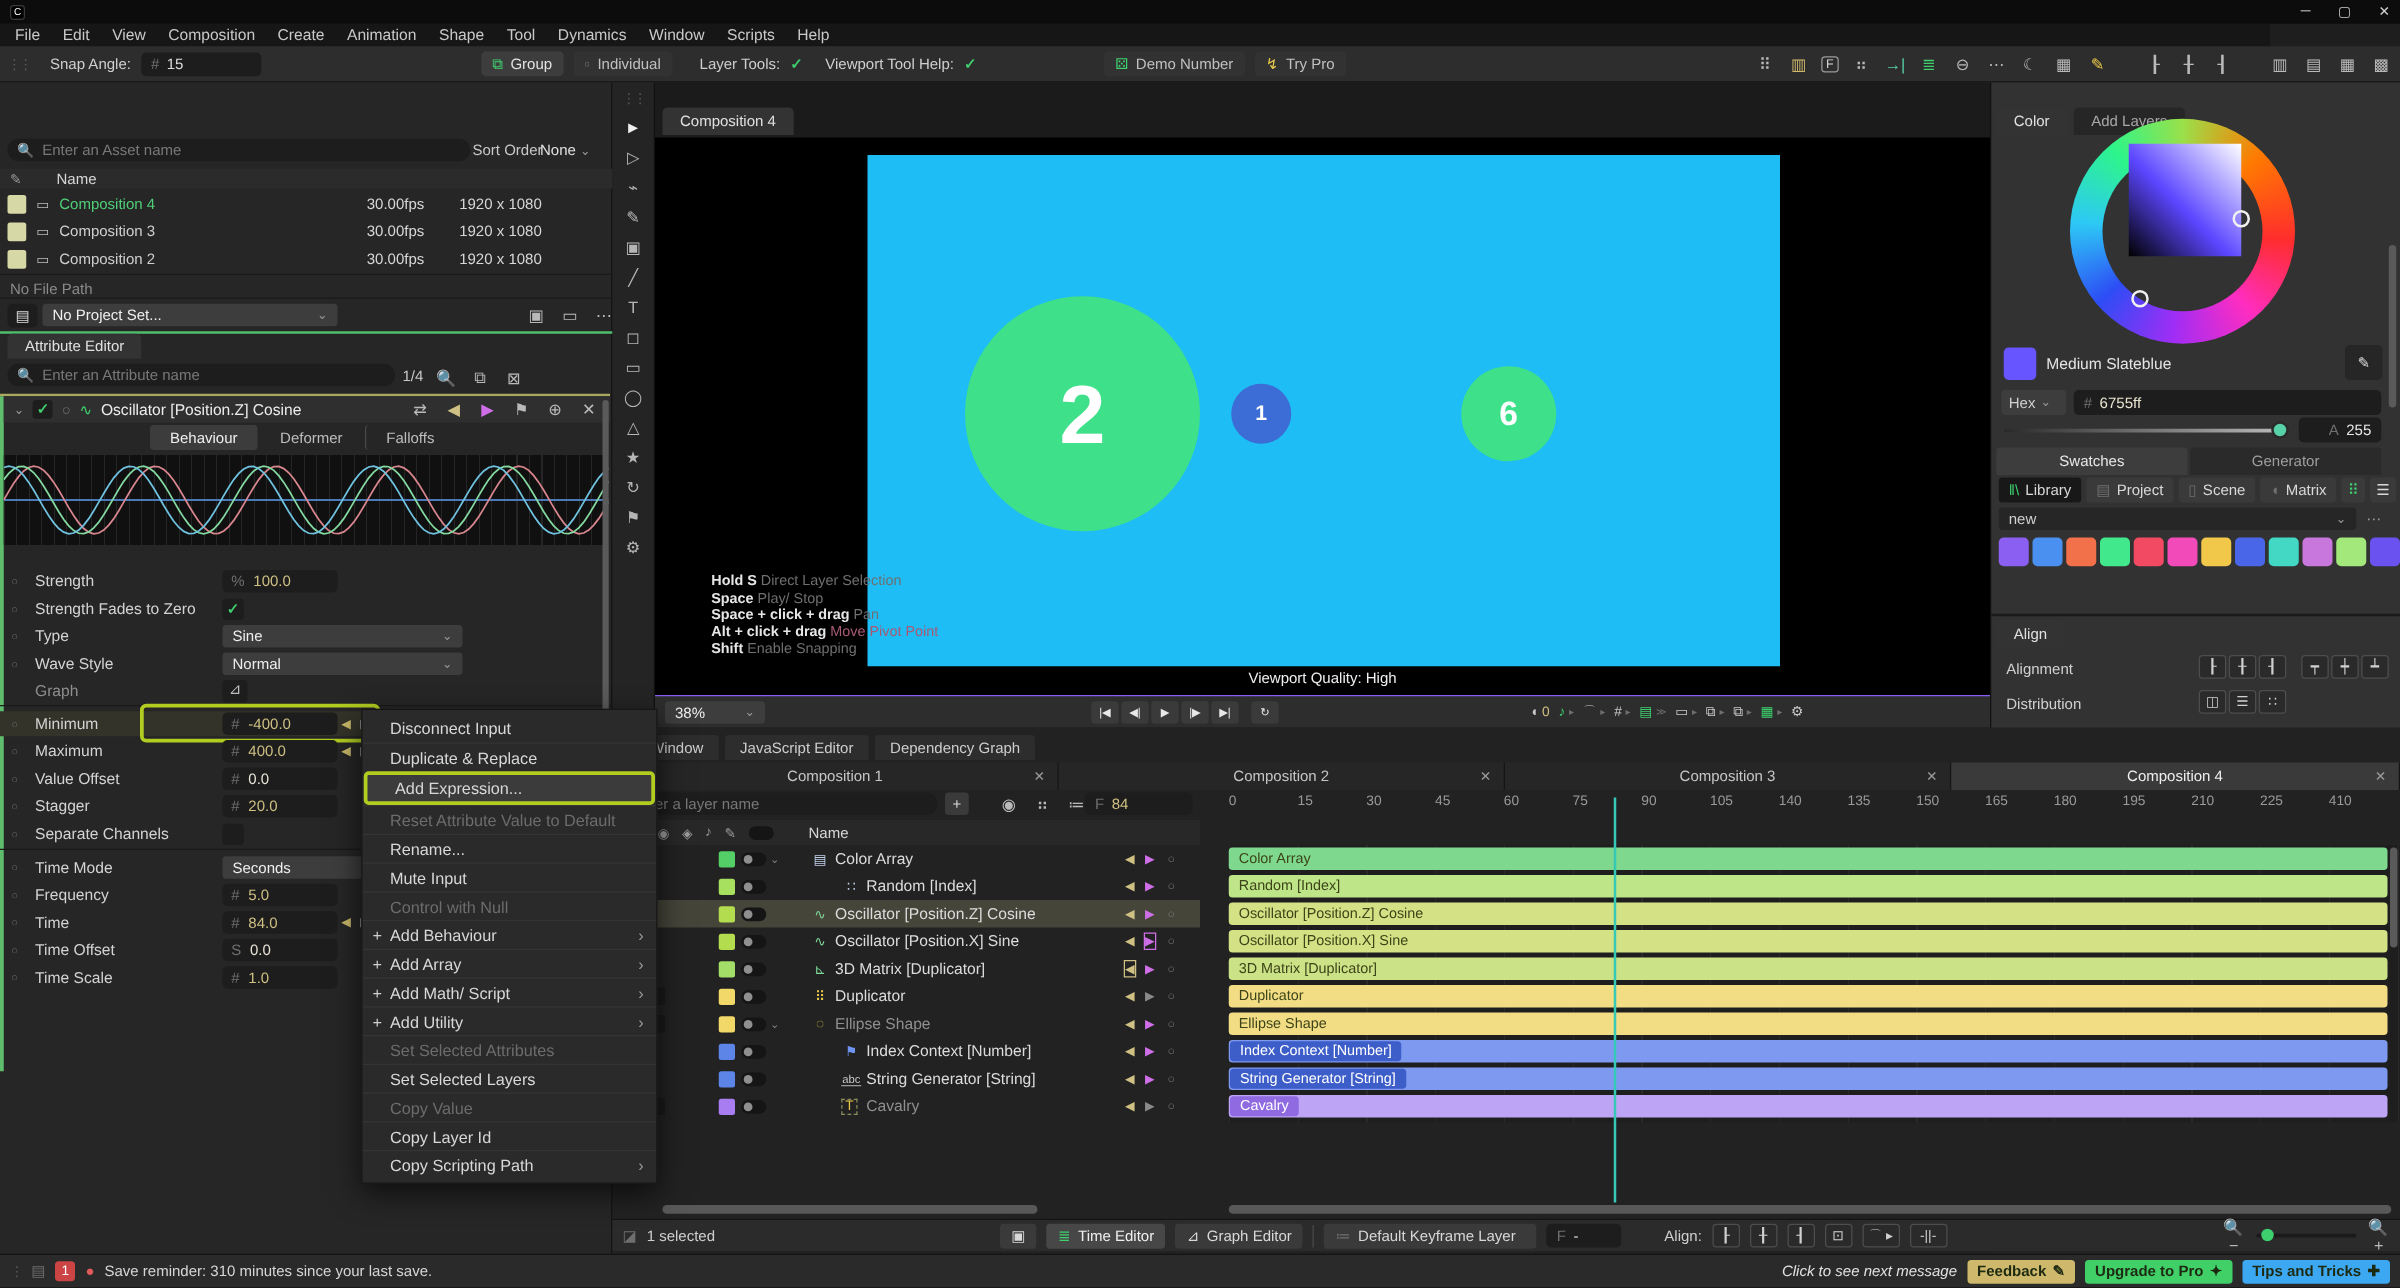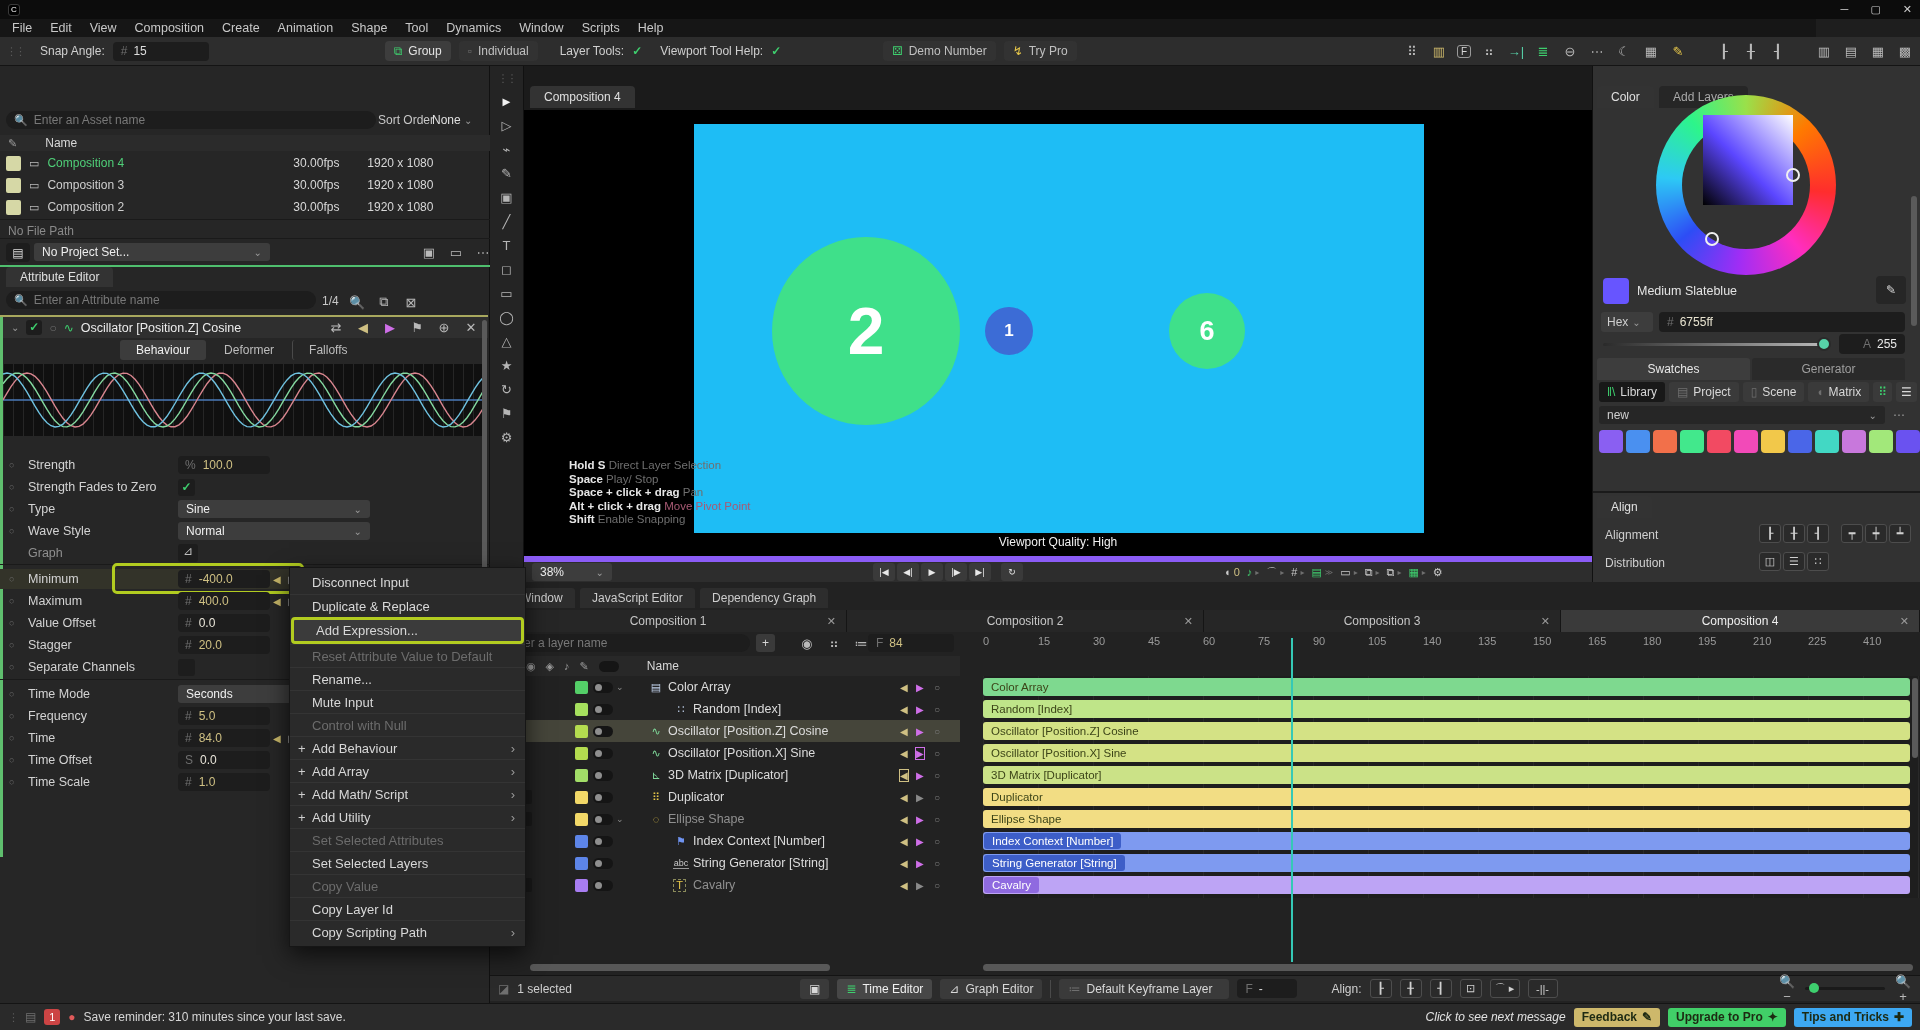"38%" .transport { border-top: 6px solid #8b5cf6 -> 1px solid #8b5cf6 }
